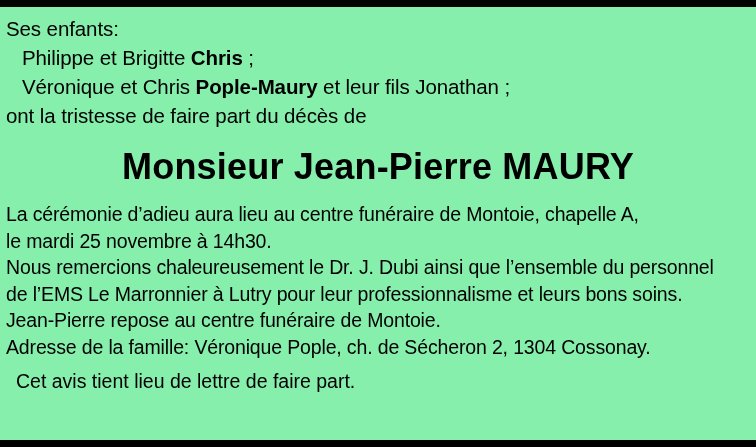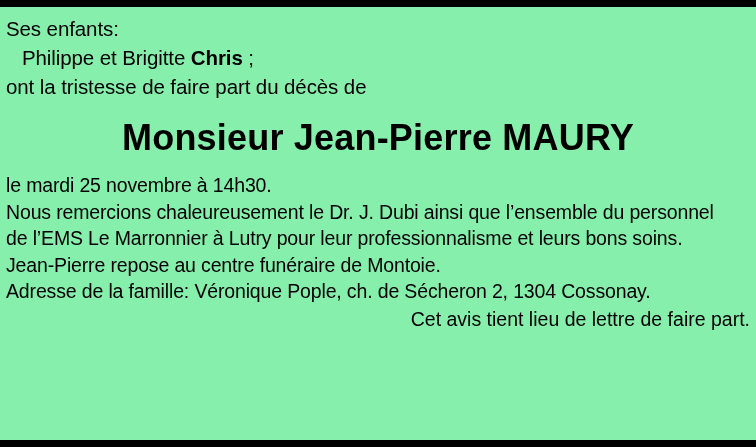"Véronique et Chris Pople-Maury et" div.line { html: none -> <div><span>Véronique et Chris </span><span>Pople-Maury</span><span> et leur fils Jonathan ;</span></div> }
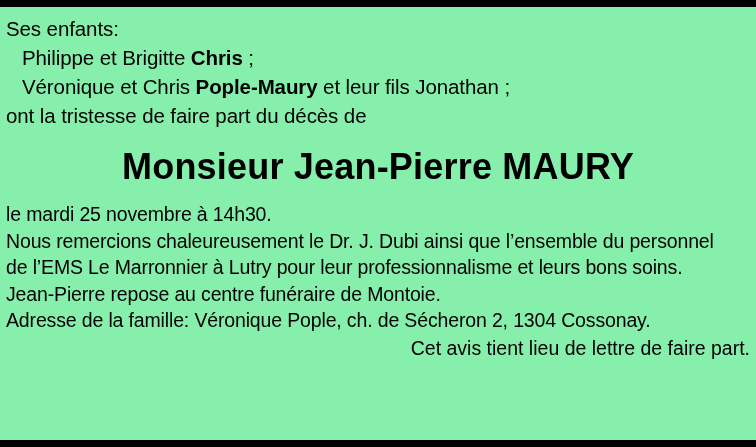"La cérémonie d’adieu aura lieu" div.para-line { html: none -> <div>La cérémonie d’adieu aura lieu au centre funéraire de Montoie, chapelle A,</div> }
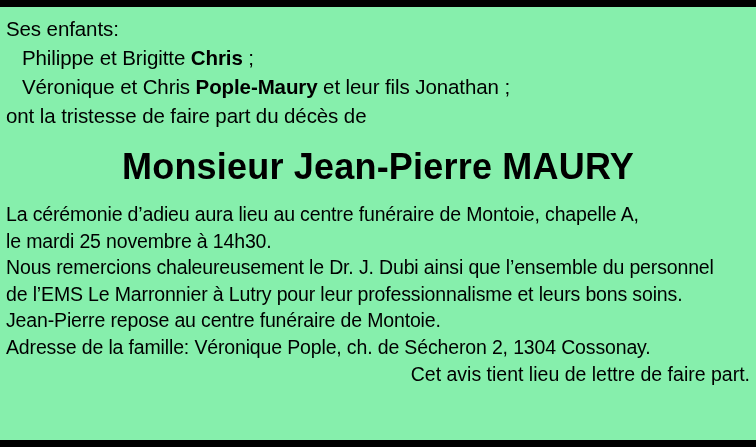"Cet avis tient lieu de" .closing { margin-top: 1px -> 8px; text-align: right -> left }
